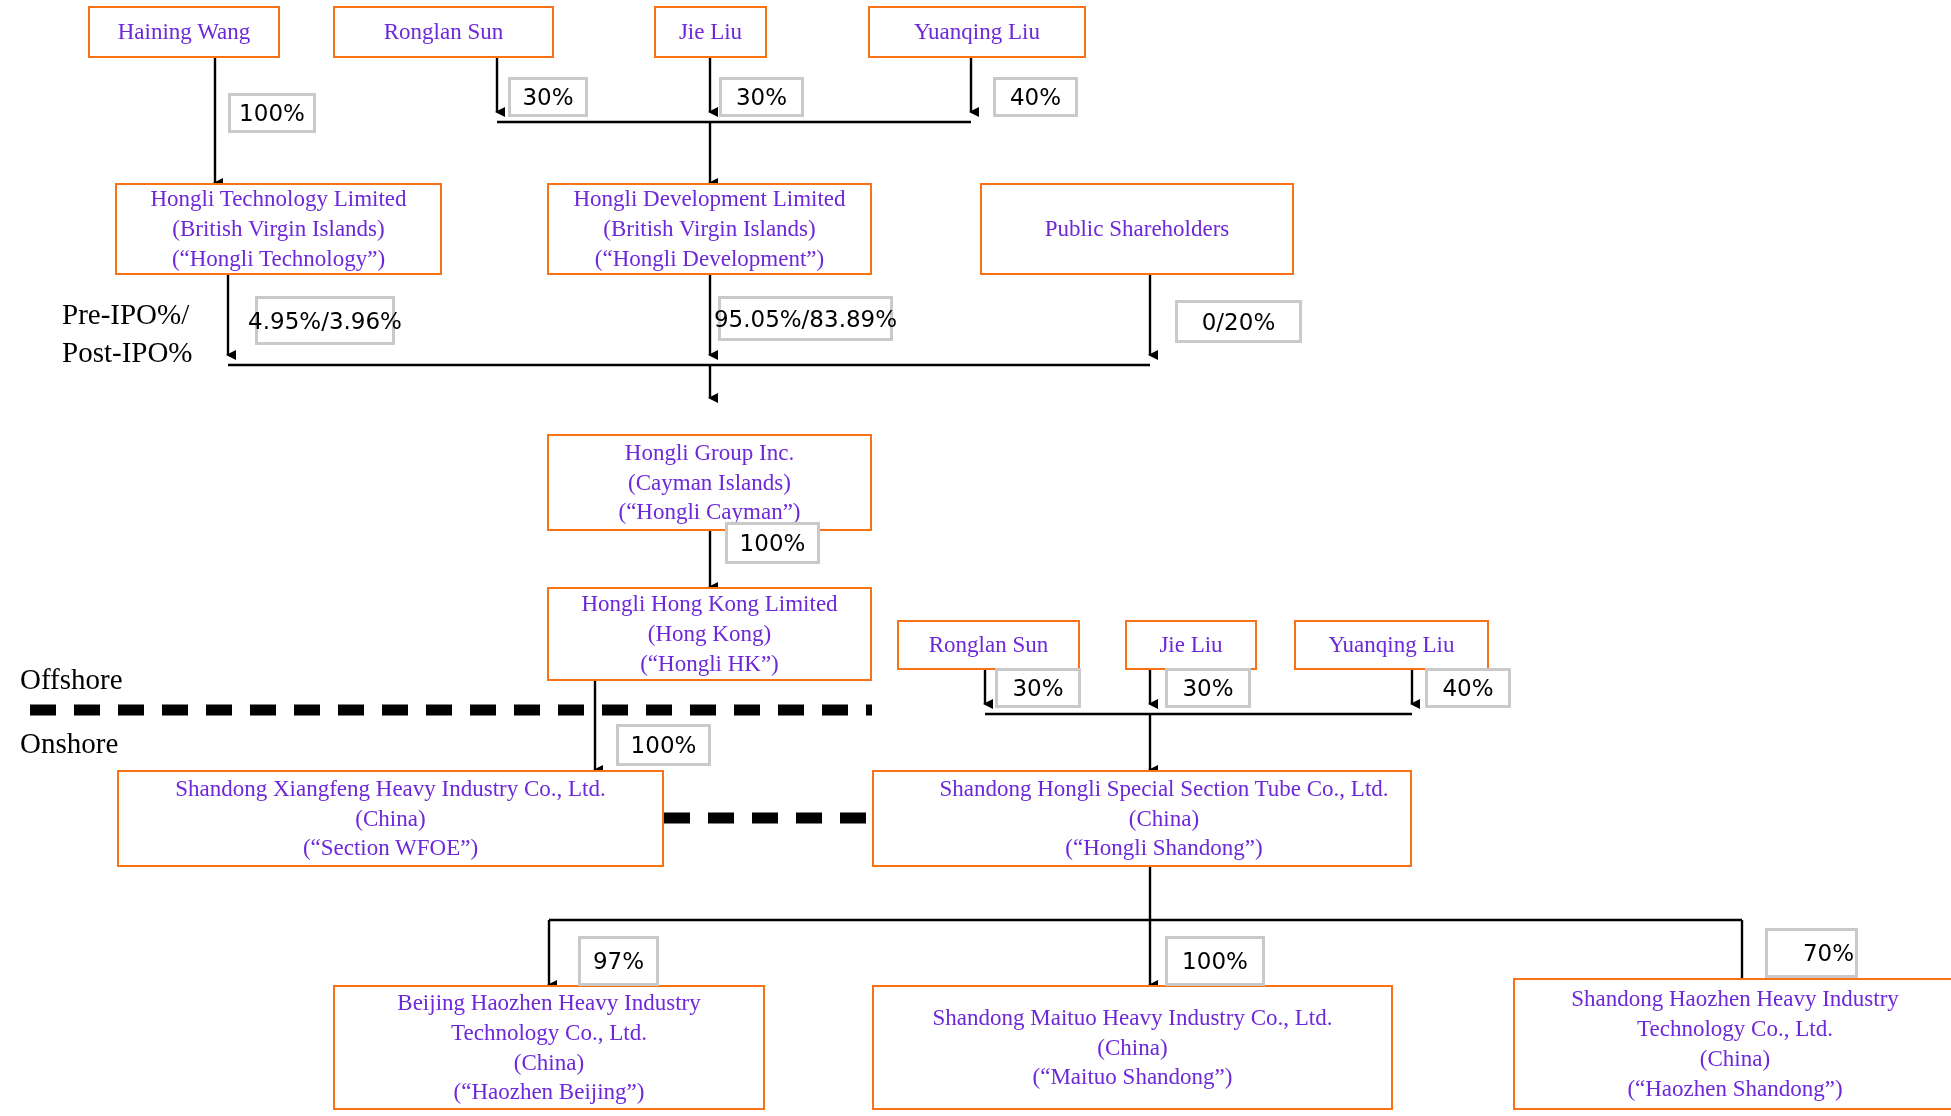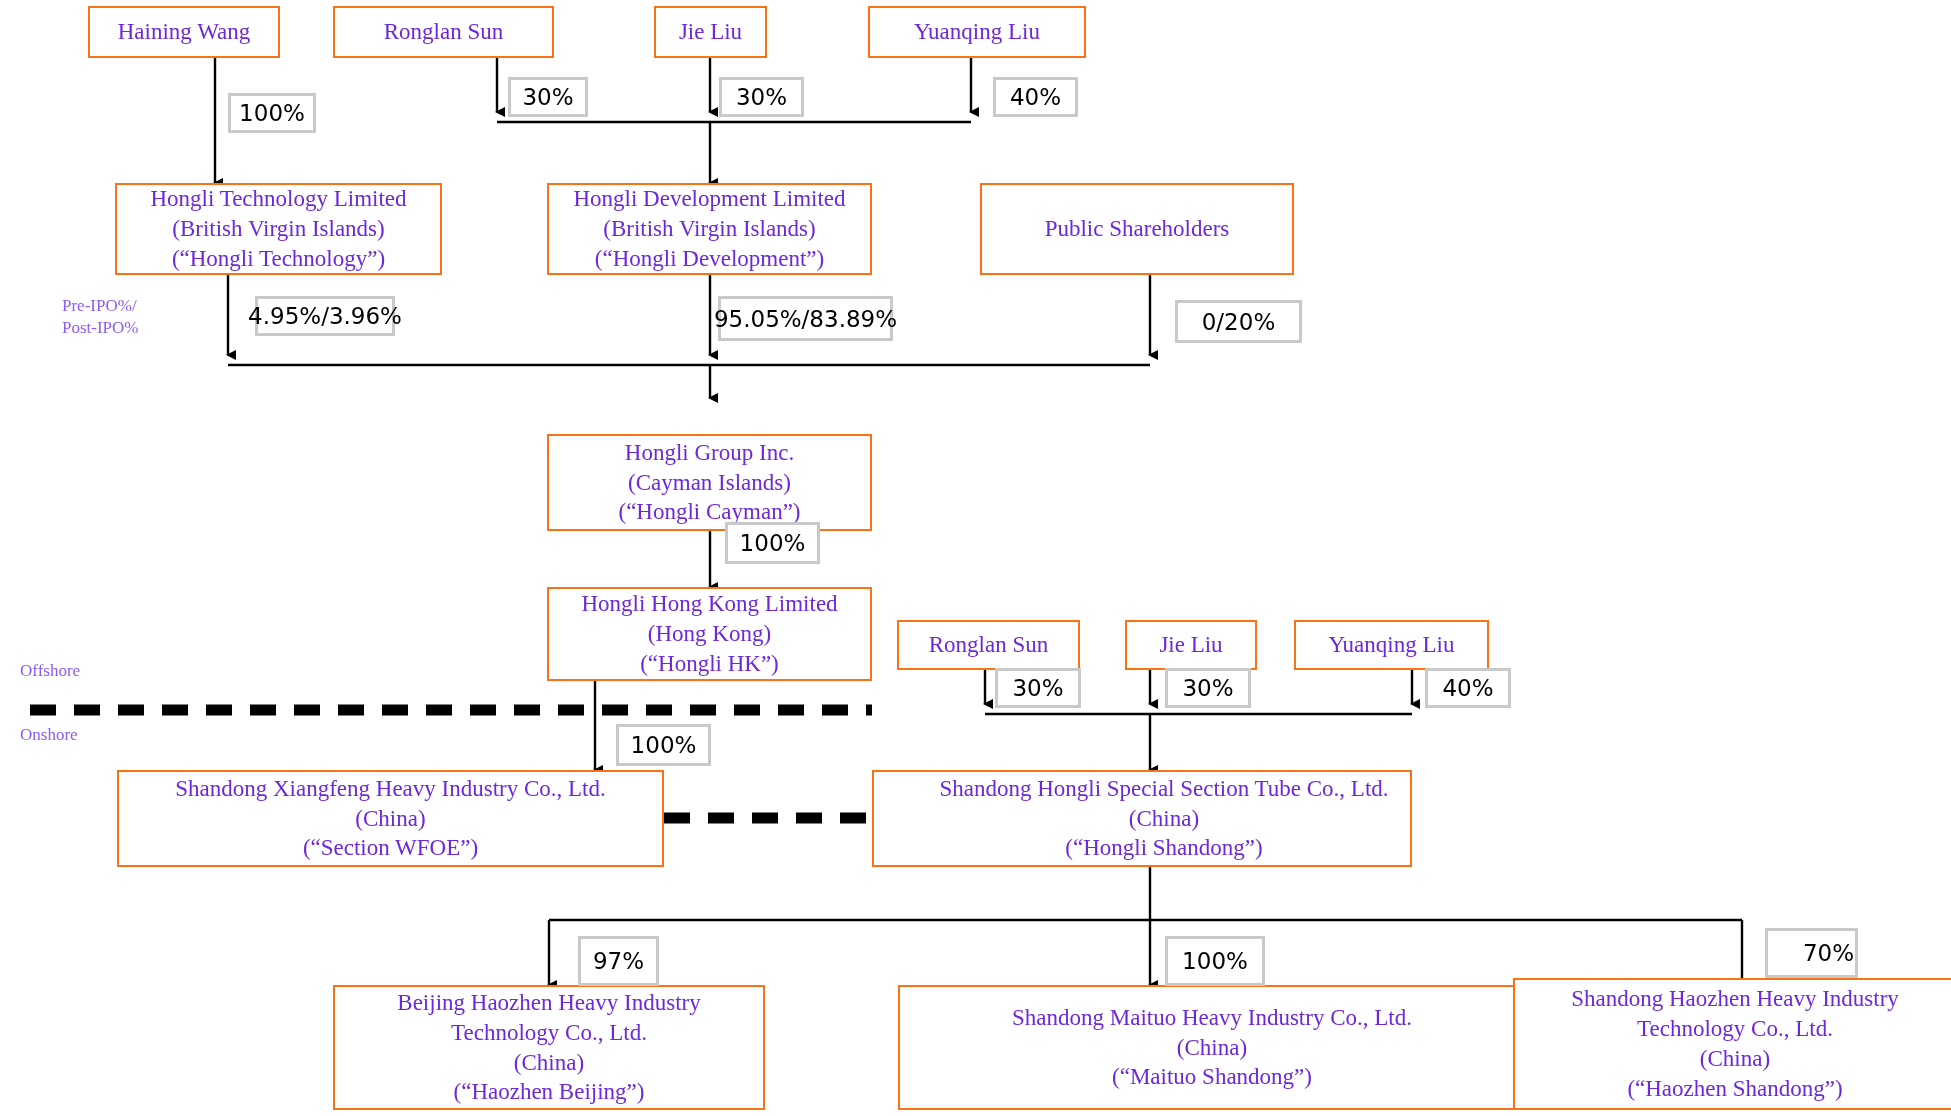"Pre-IPO%/" .freetext { color: #8b5cf6 -> #000000; font-size: 17px -> 29px }
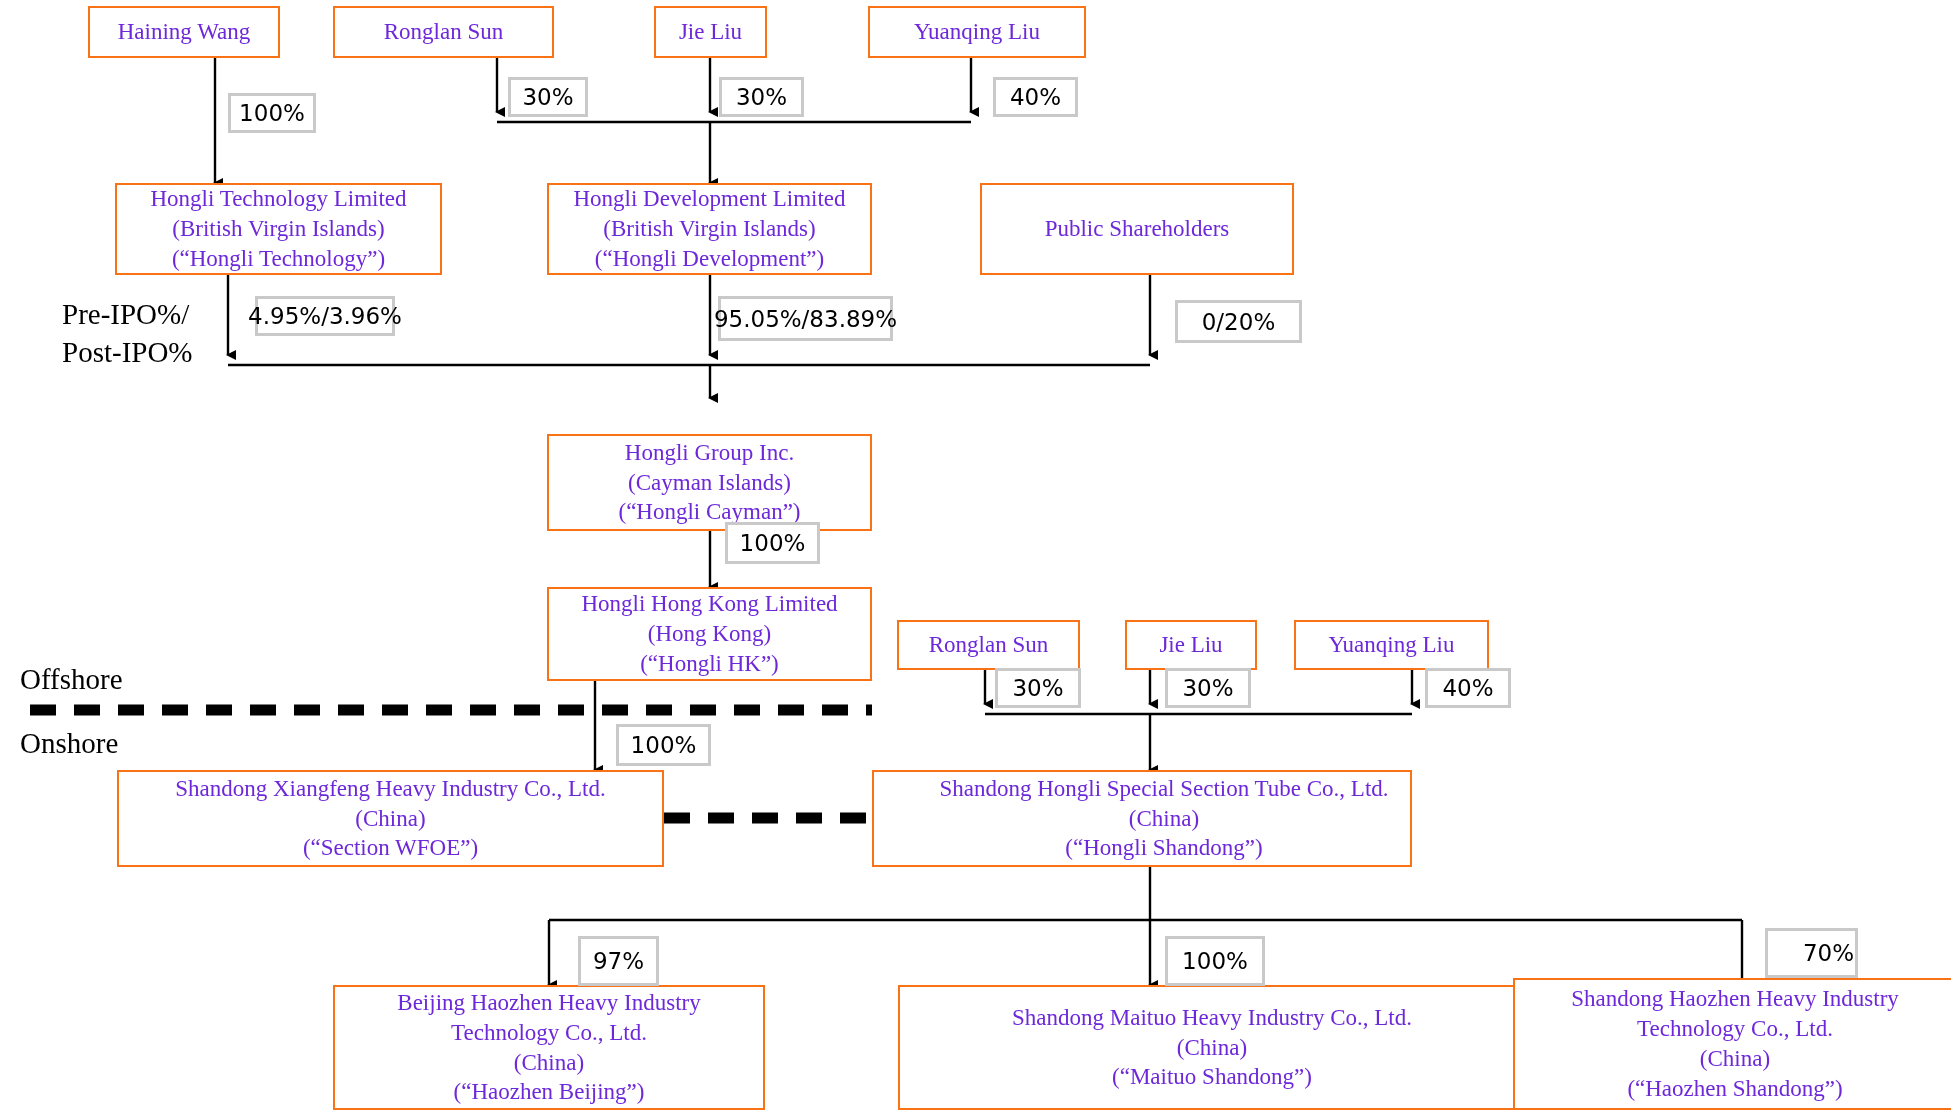"4.95%/3.96%" div.pct { height: 40px -> 49px }
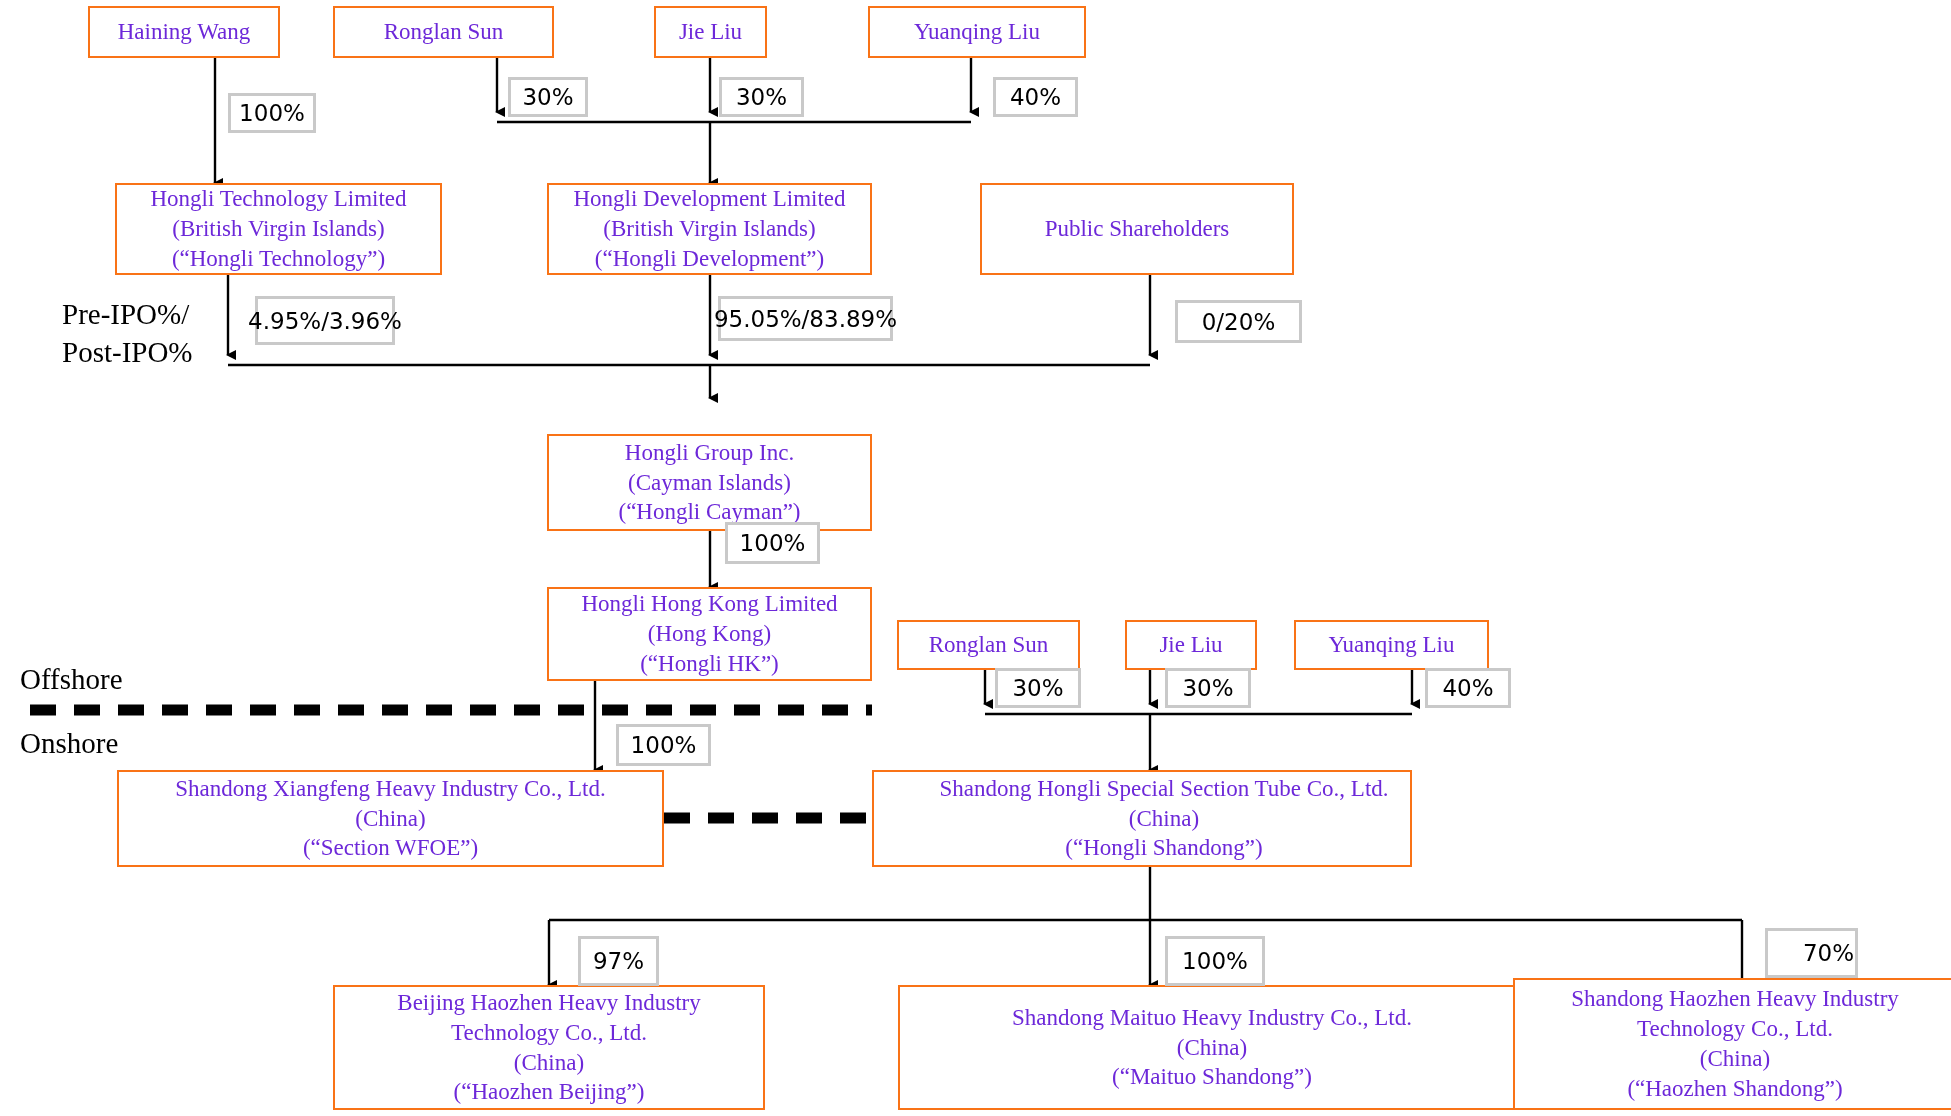"Shandong Maituo Heavy Industry Co.," div.ent { margin-left: 26px -> none; width: 628px -> 521px }
